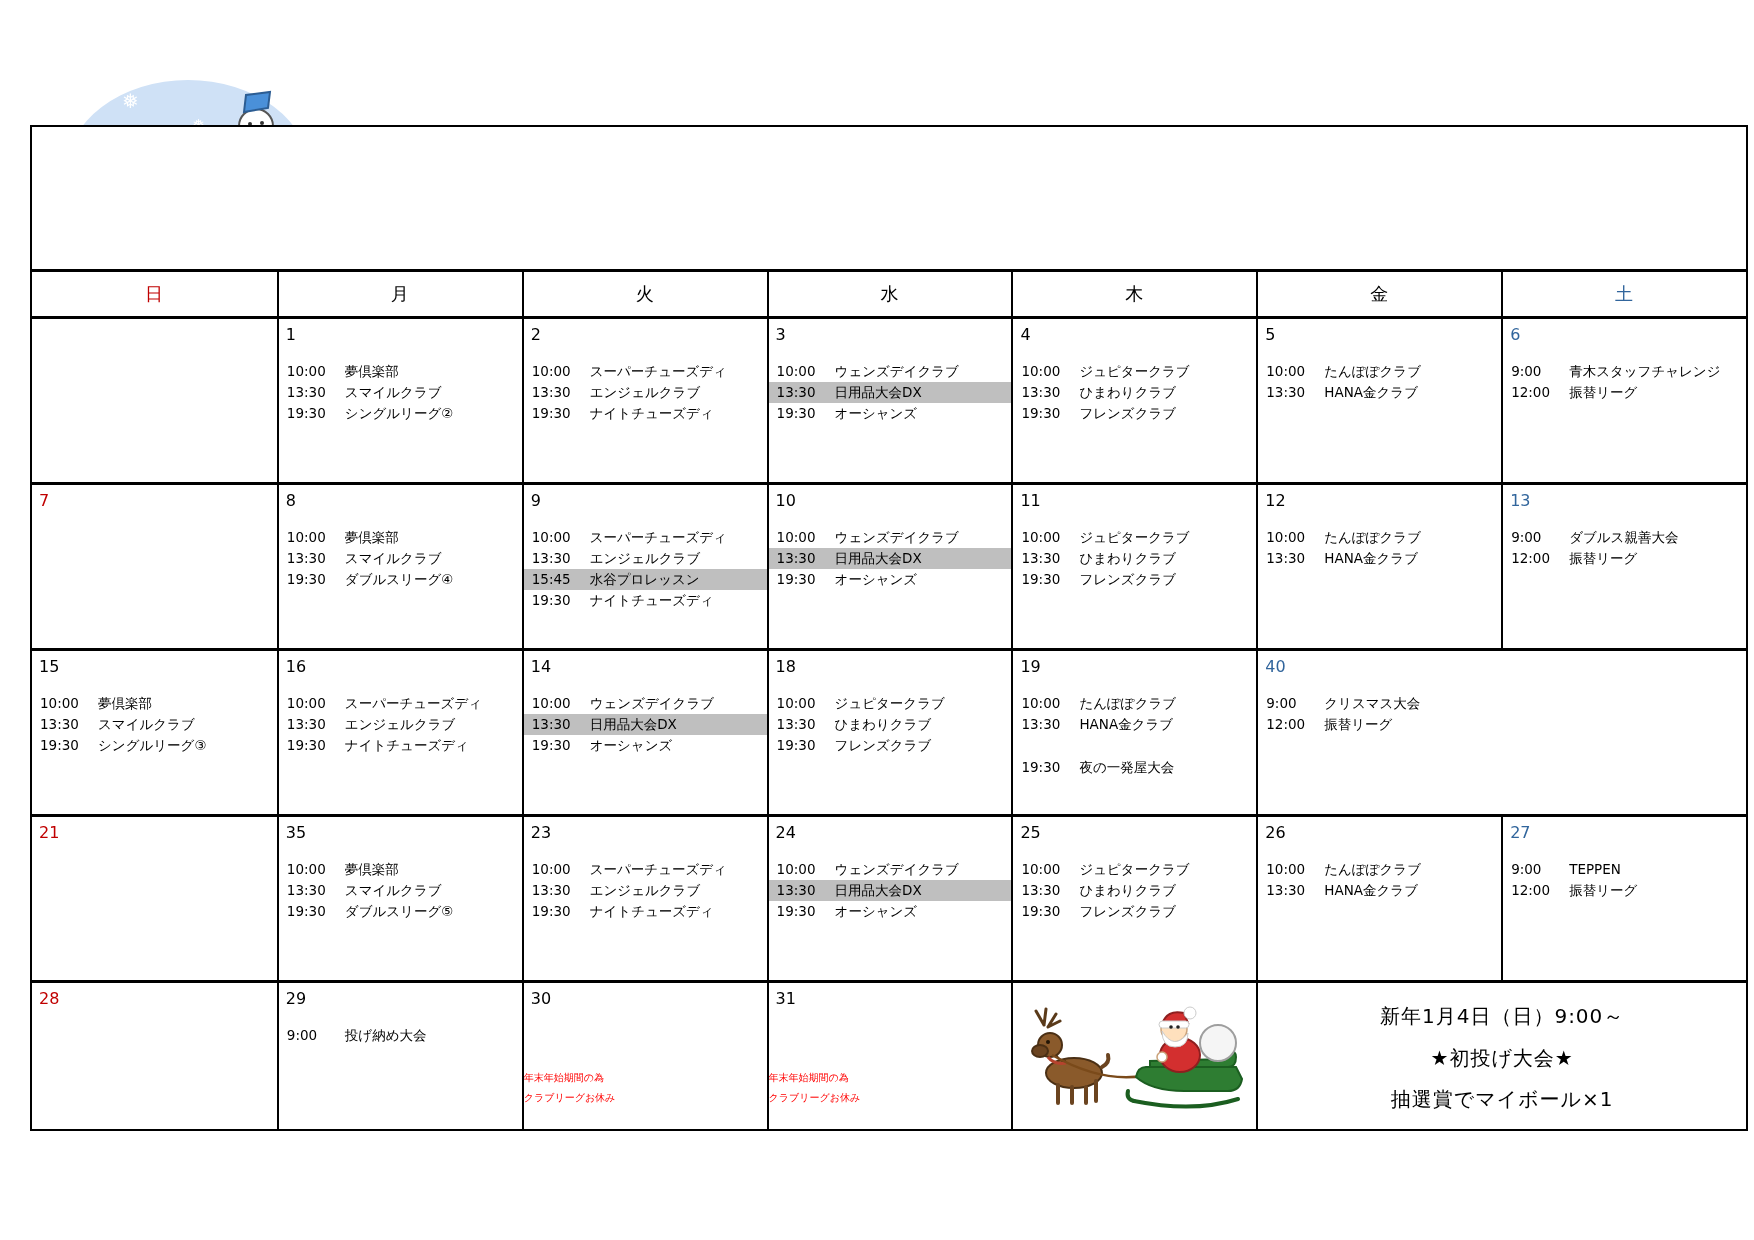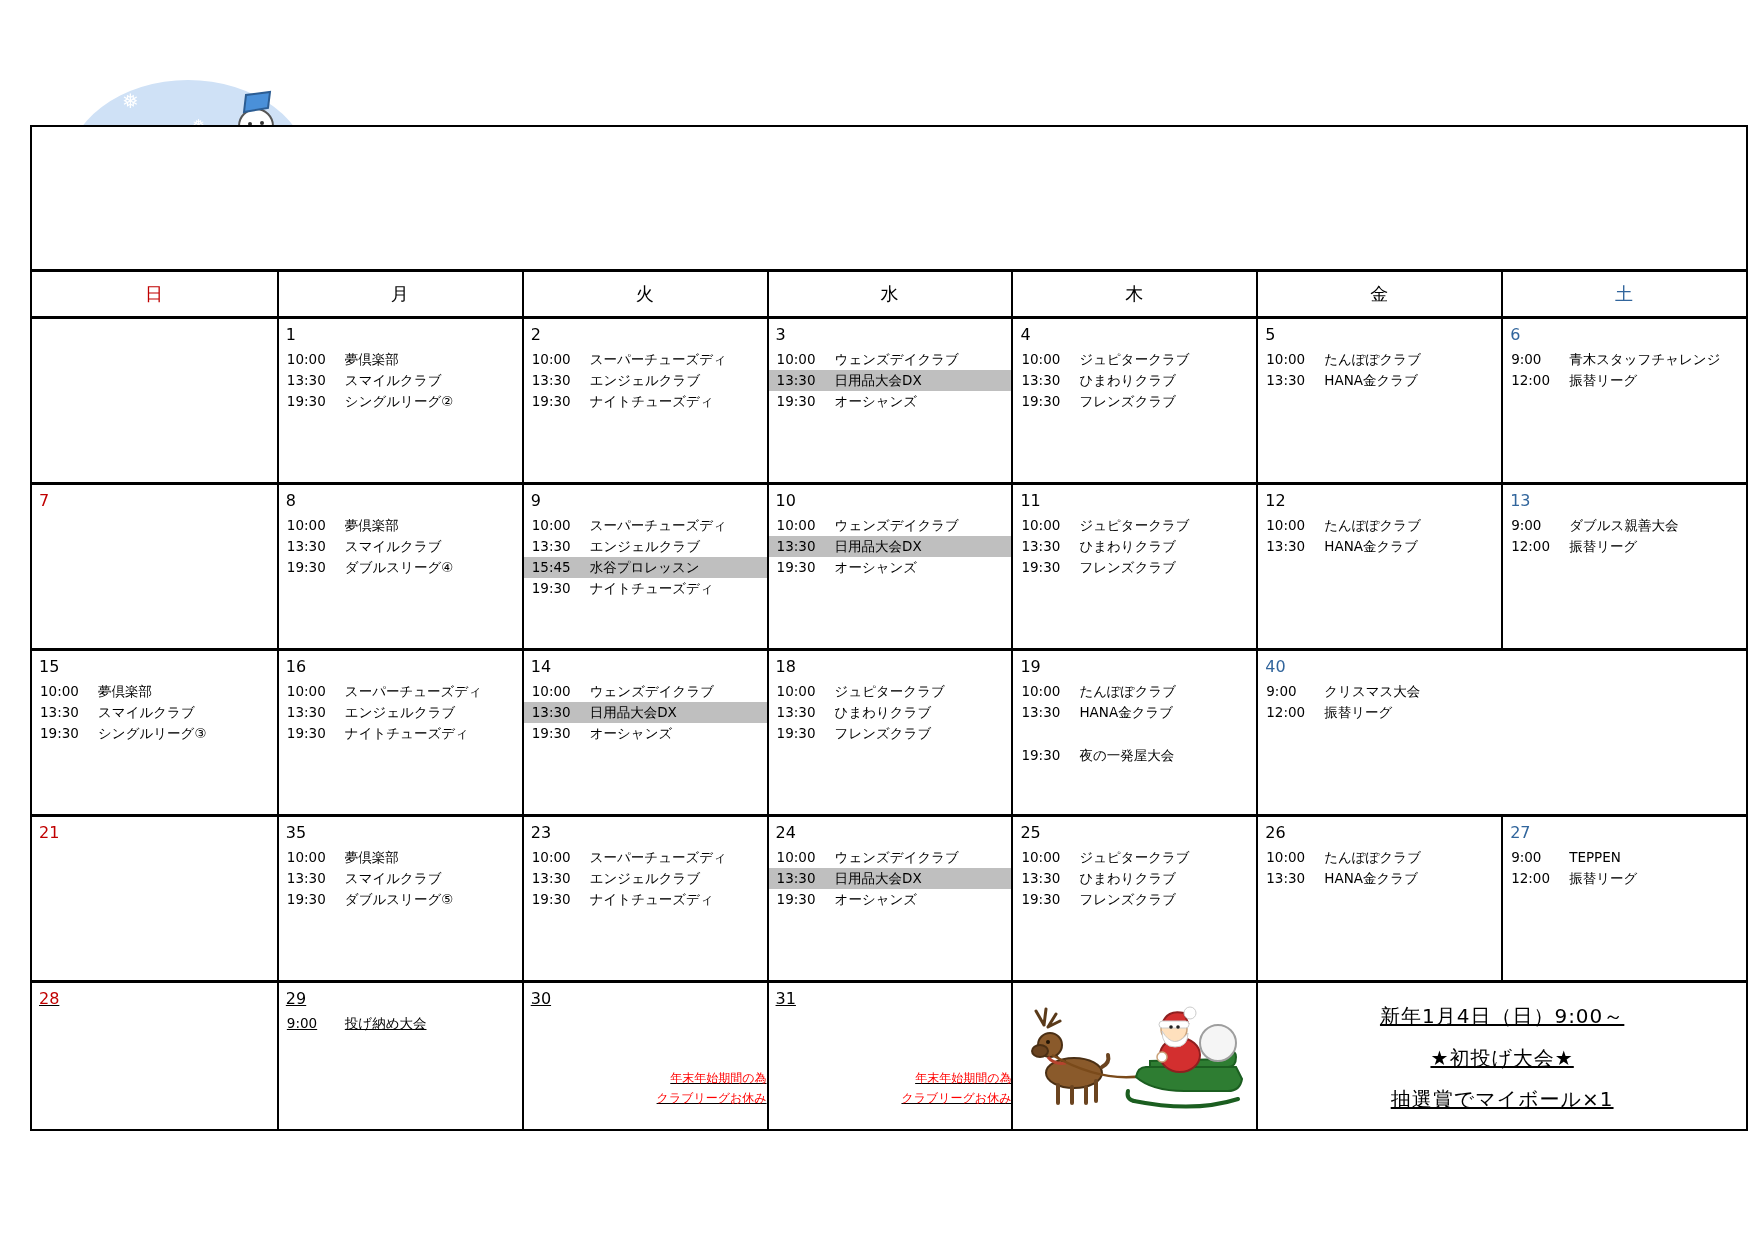"10:00" .events { margin-top: 5px -> 17px }
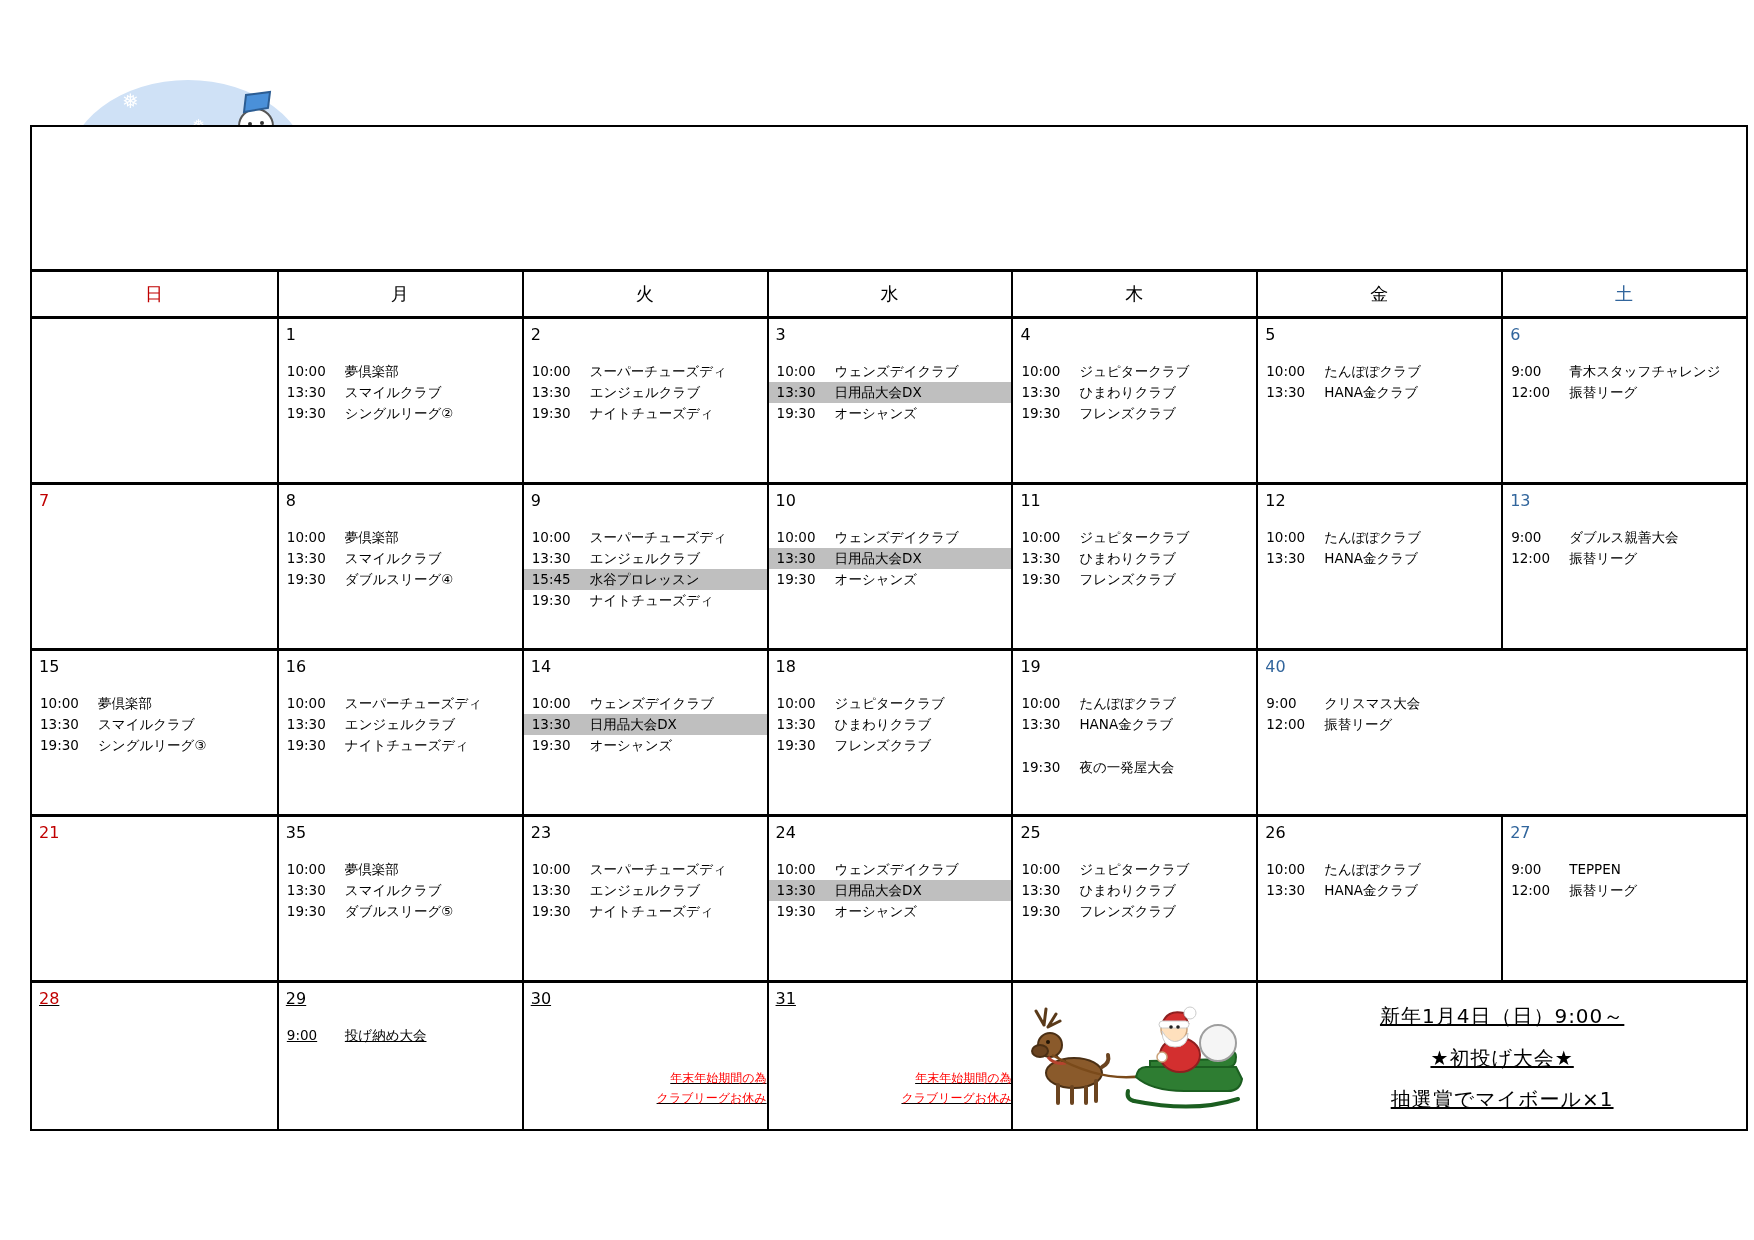"28" .week.last { text-decoration: underline -> none }
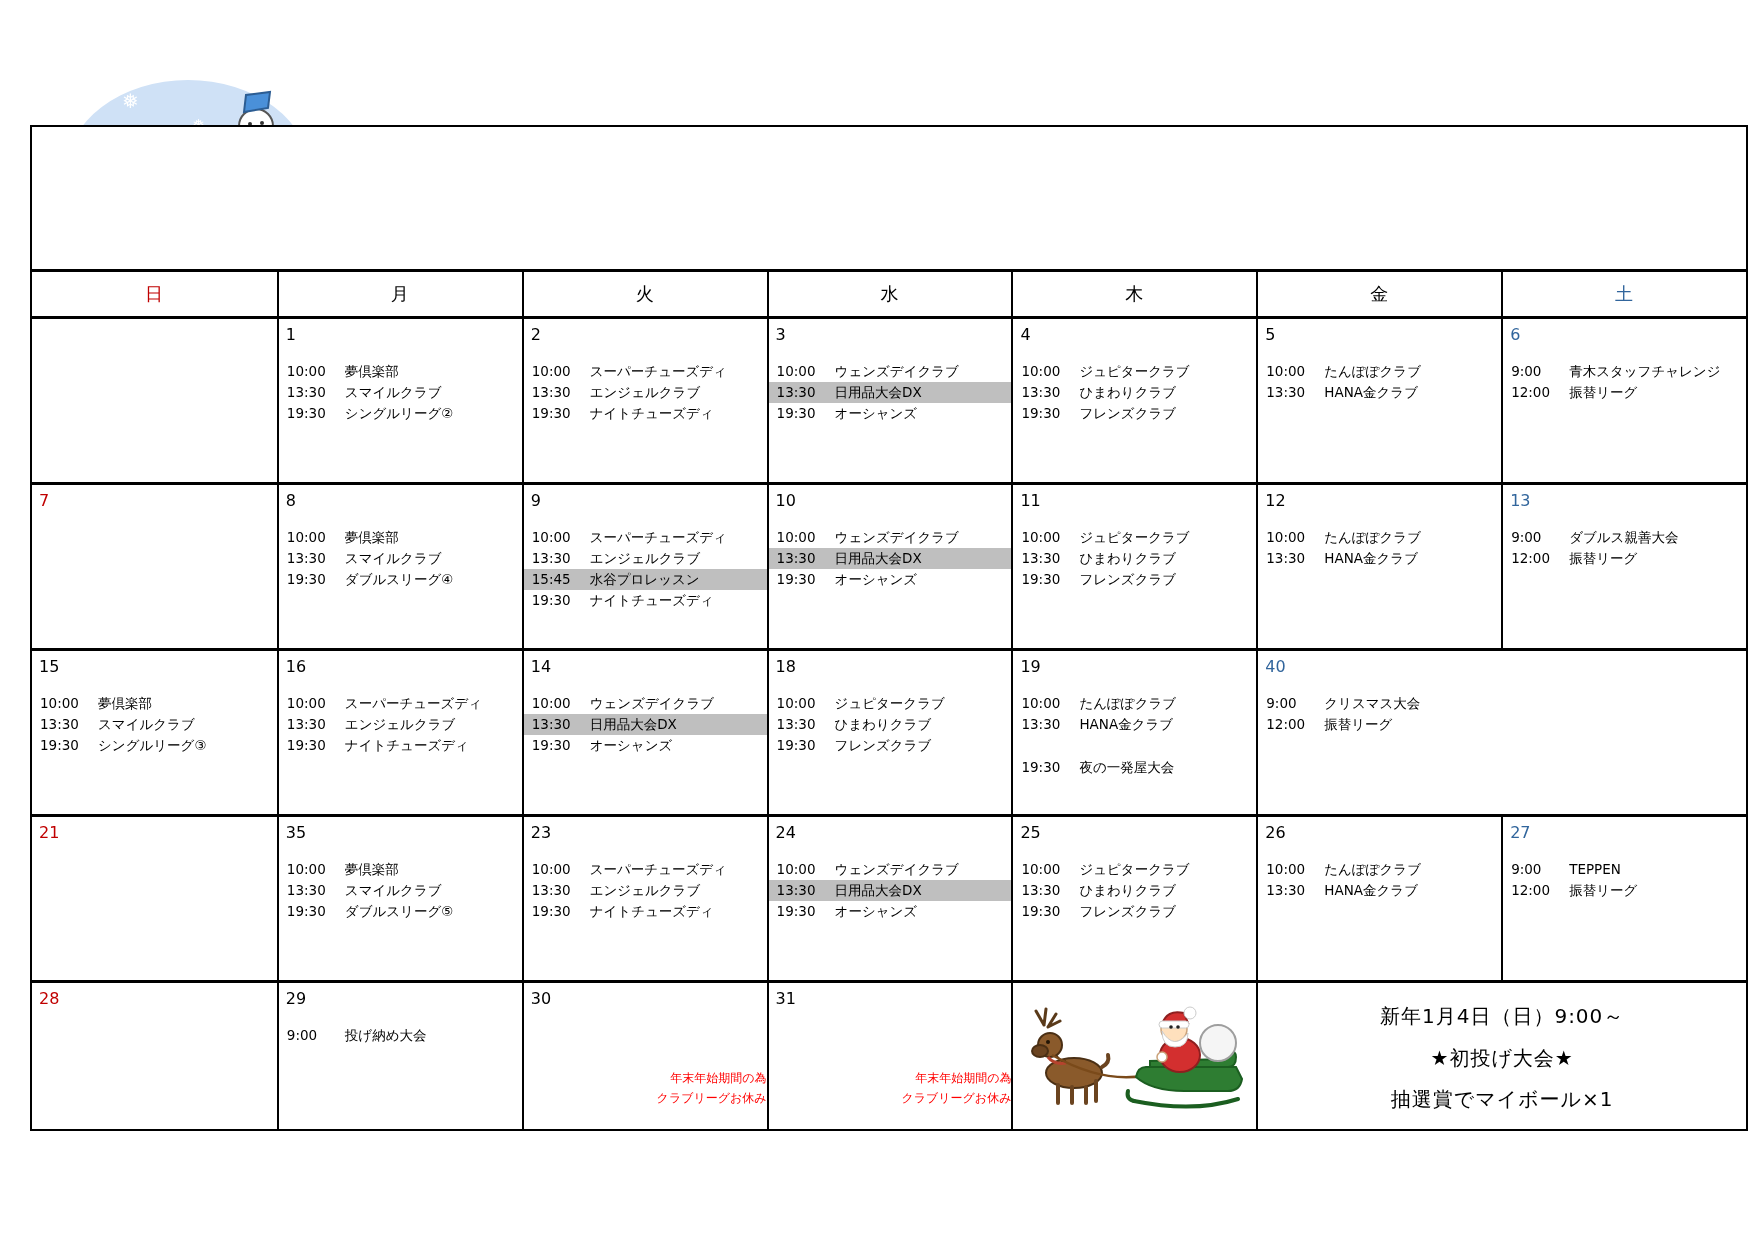"年末年始期間の為" .notice { font-size: 12px -> 10px; text-align: right -> left }
